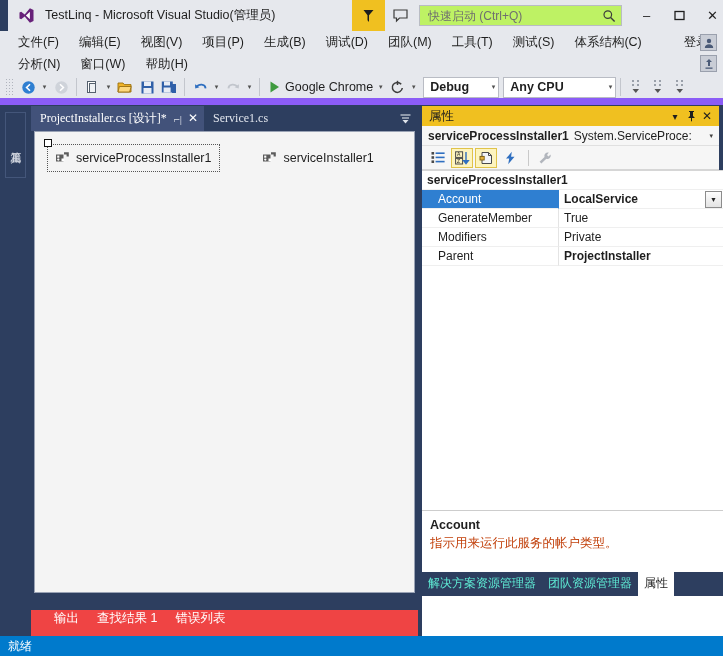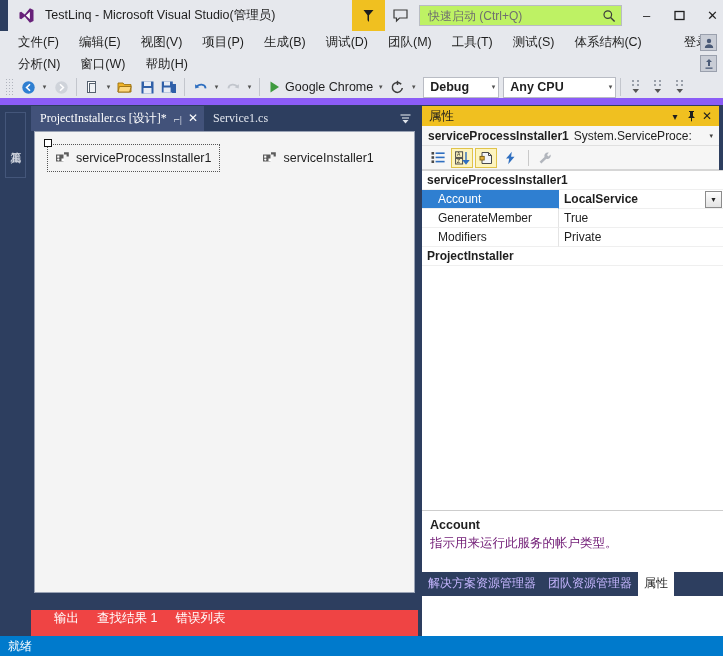"Parent" div.gcell-name { html: none -> <div>Parent</div> }
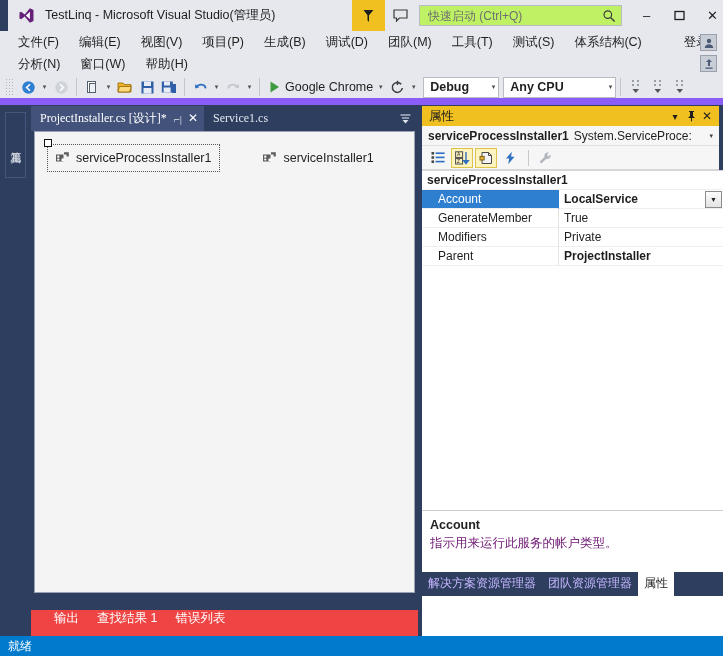"指示用来运行此服务的帐户类型。" .desc-body { color: #701a75 -> #c2410c }
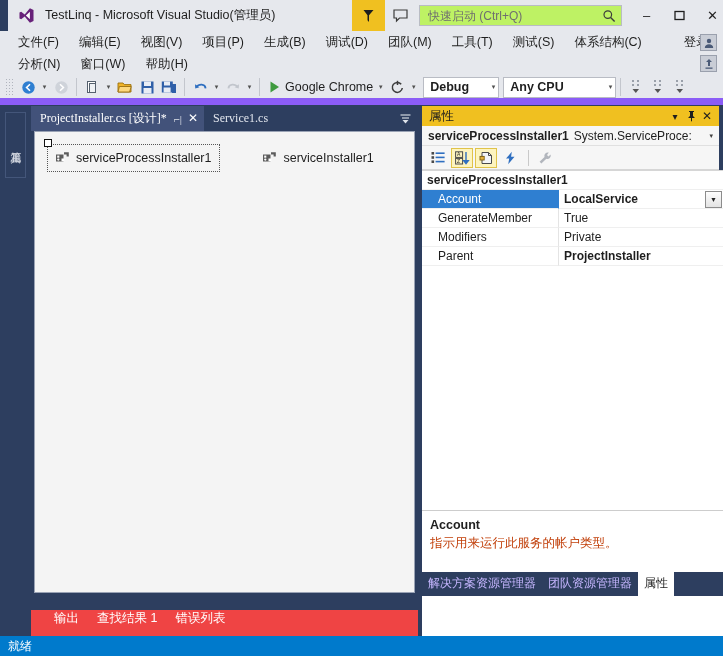"解决方案资源管理器" .ptab { color: #c4b5fd -> #5eead4 }
